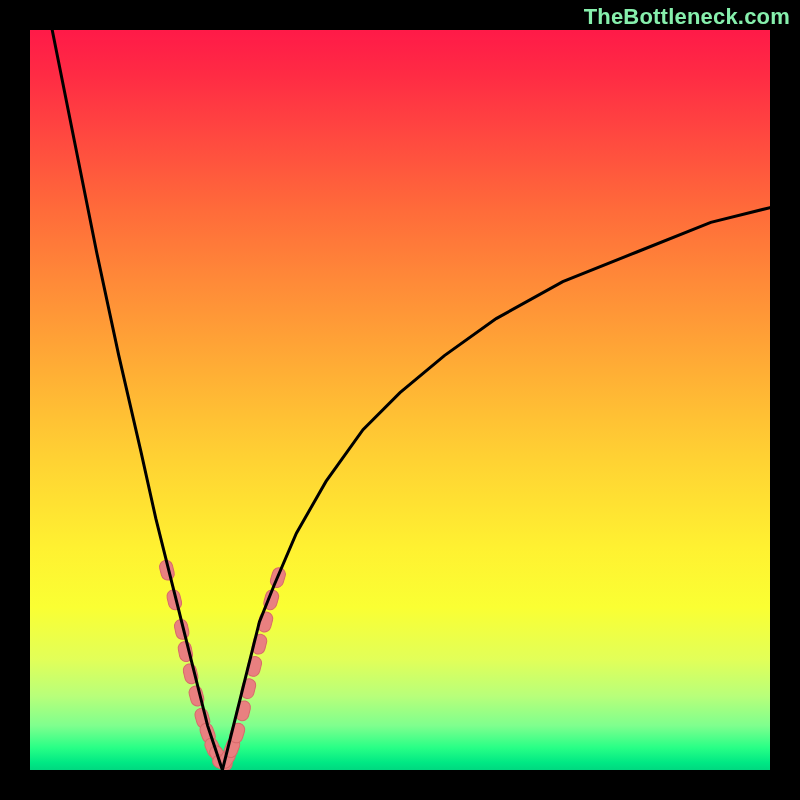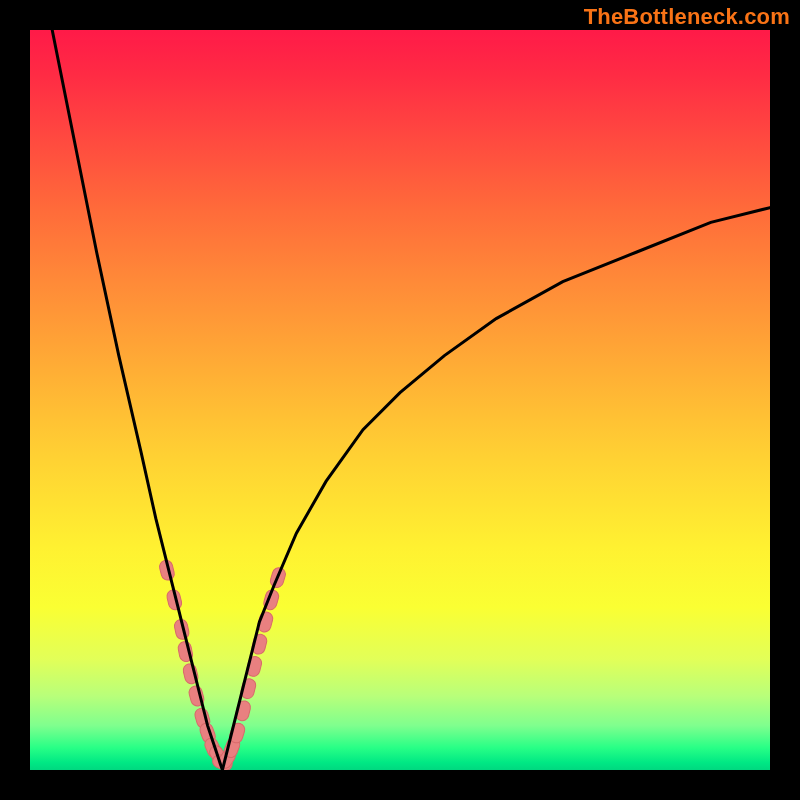"TheBottleneck.com" .watermark { color: #f97316 -> #86efac }
